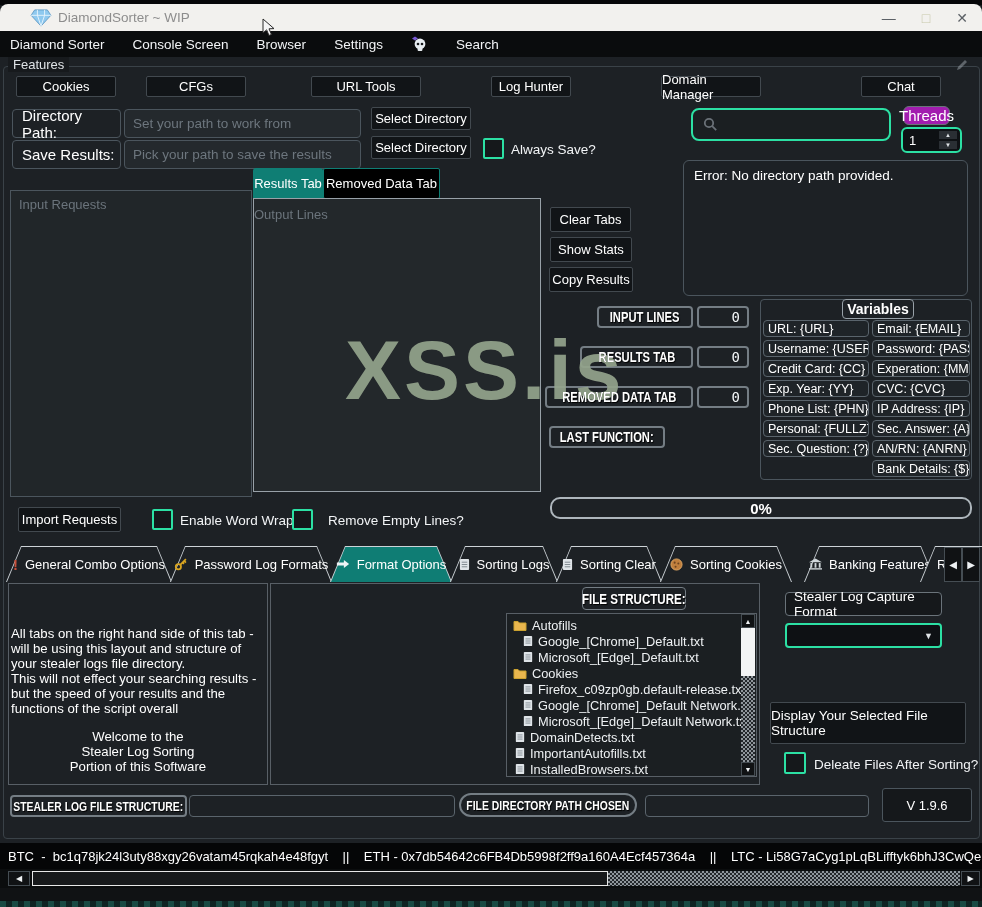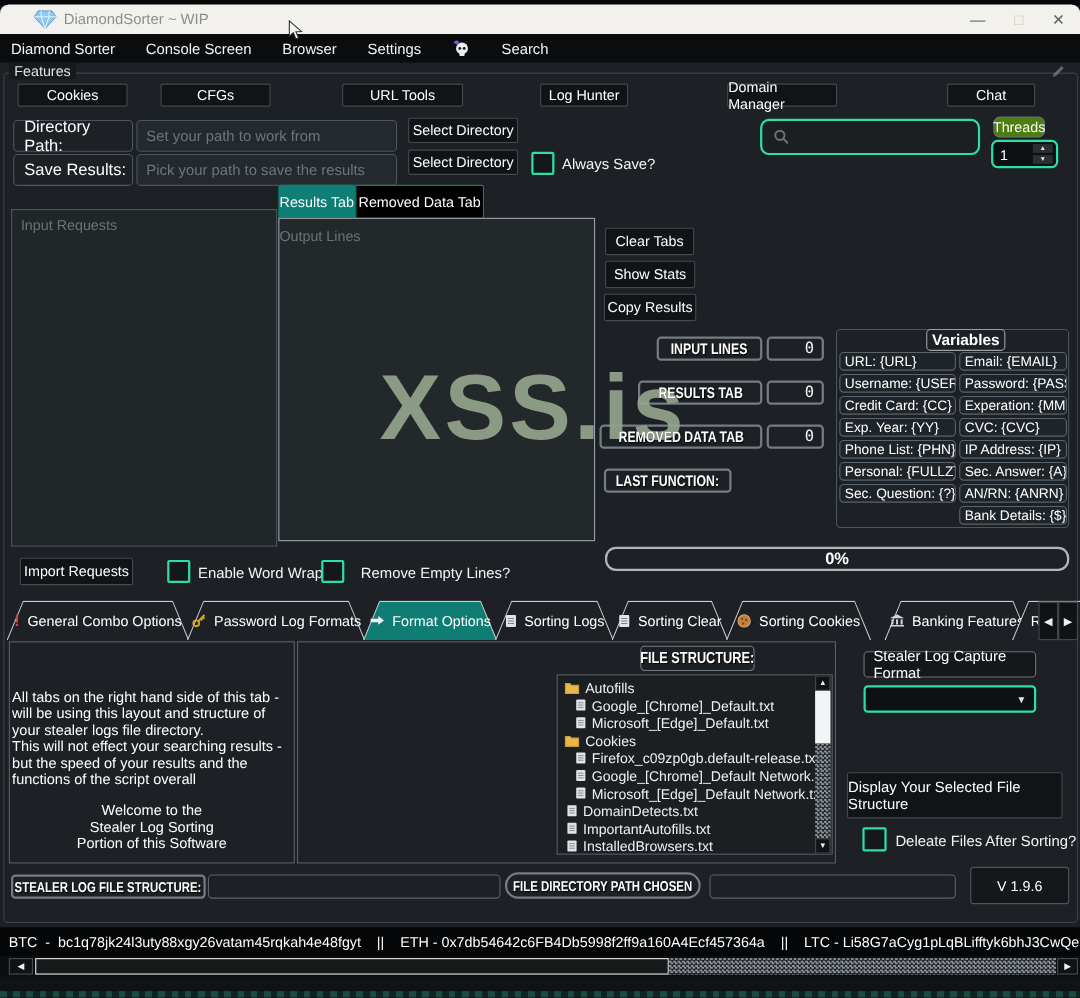"Threads" div.abs { background: #4d7c0f -> #a21caf; font-size: 13px -> 15px }
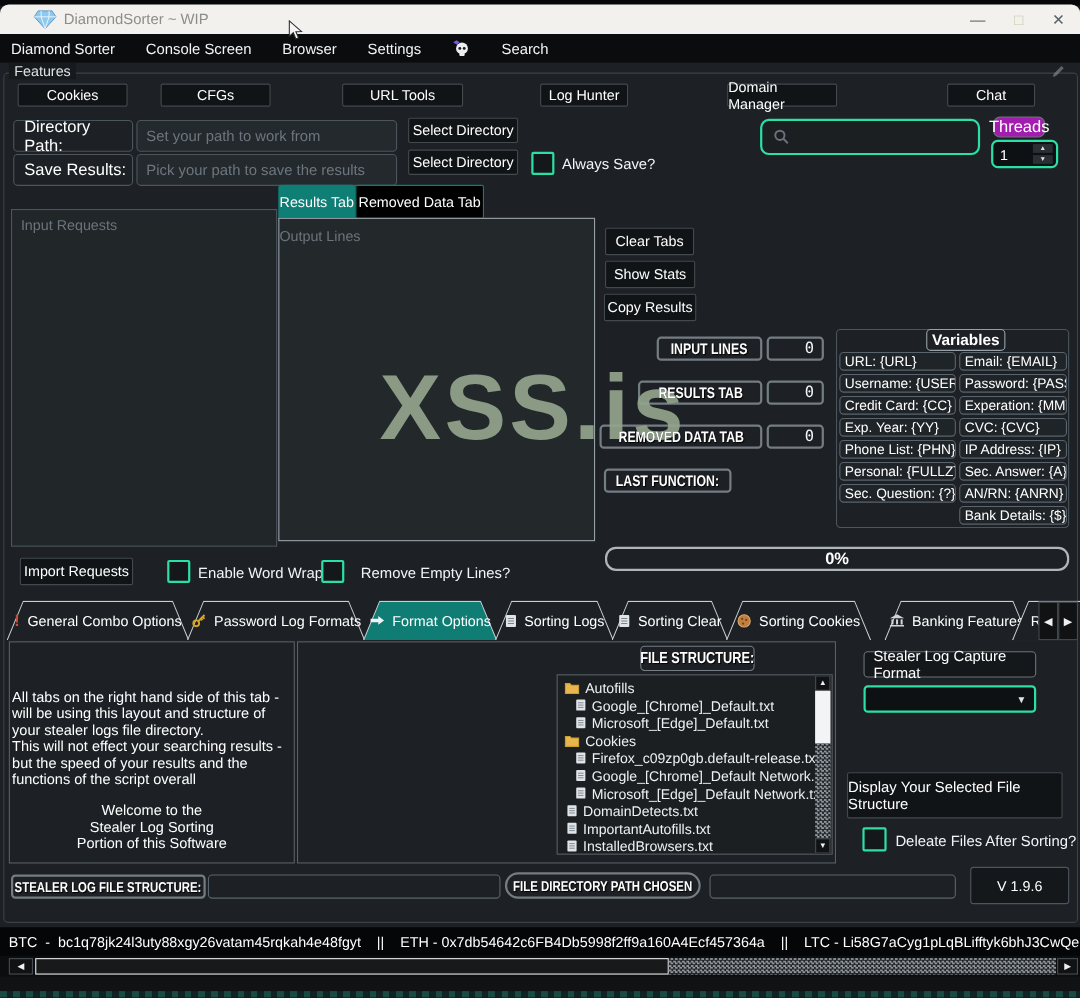"Error: No directory path provided." div.abs { html: none -> <div> <div>Error: No directory path provided.</div> </div> }
